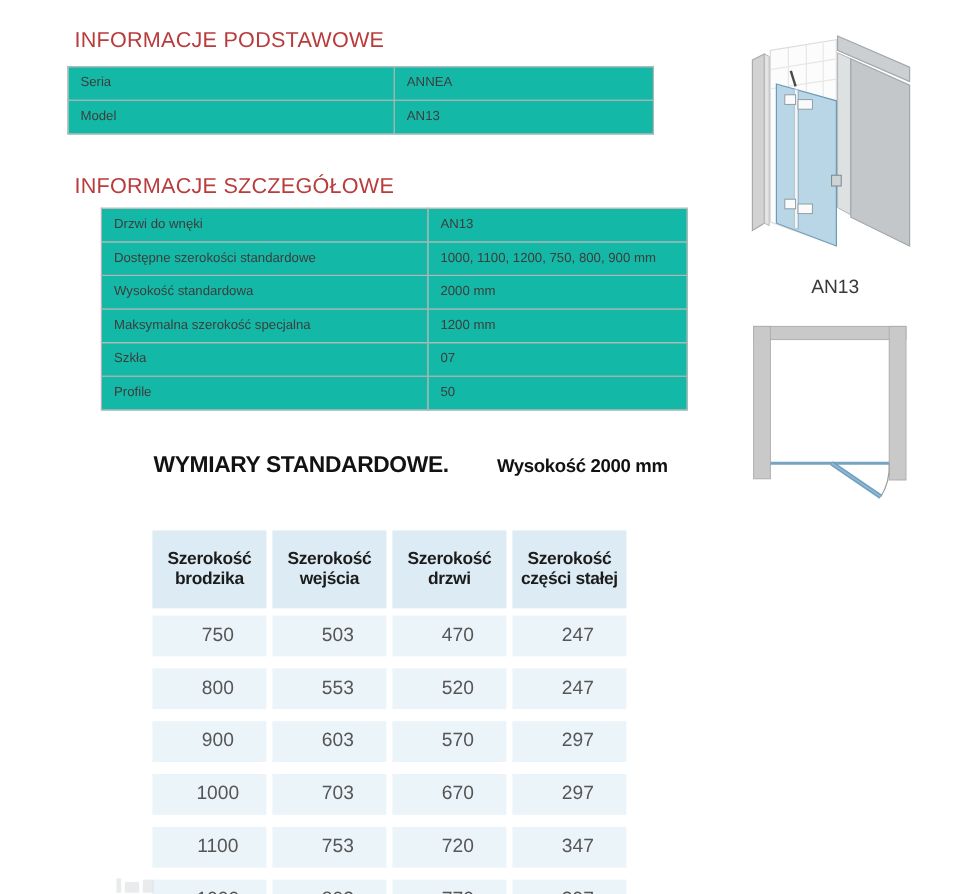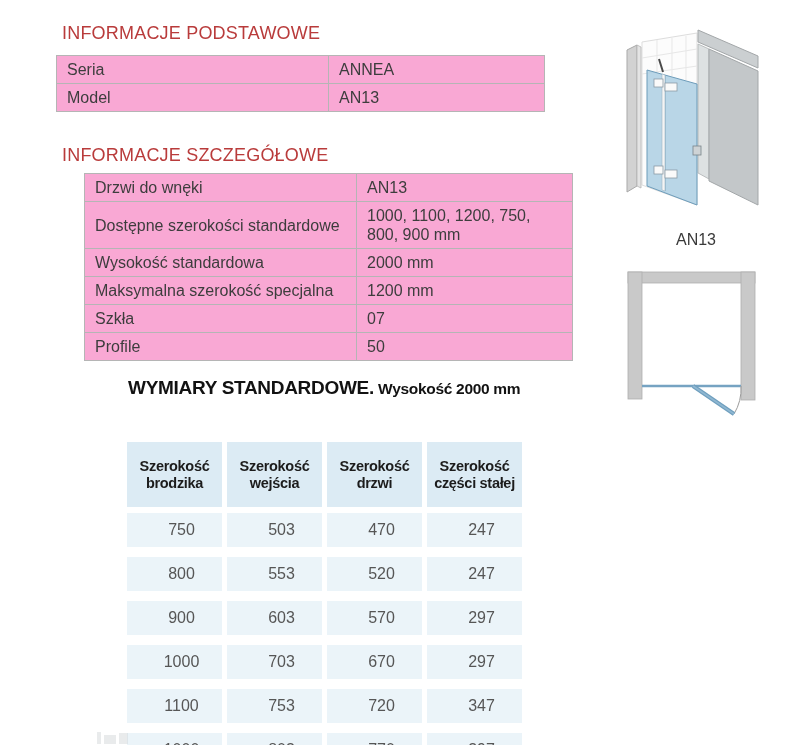"Seria" .spec-table td { background: #f9a8d4 -> #14b8a6; font-size: 16px -> 11px }
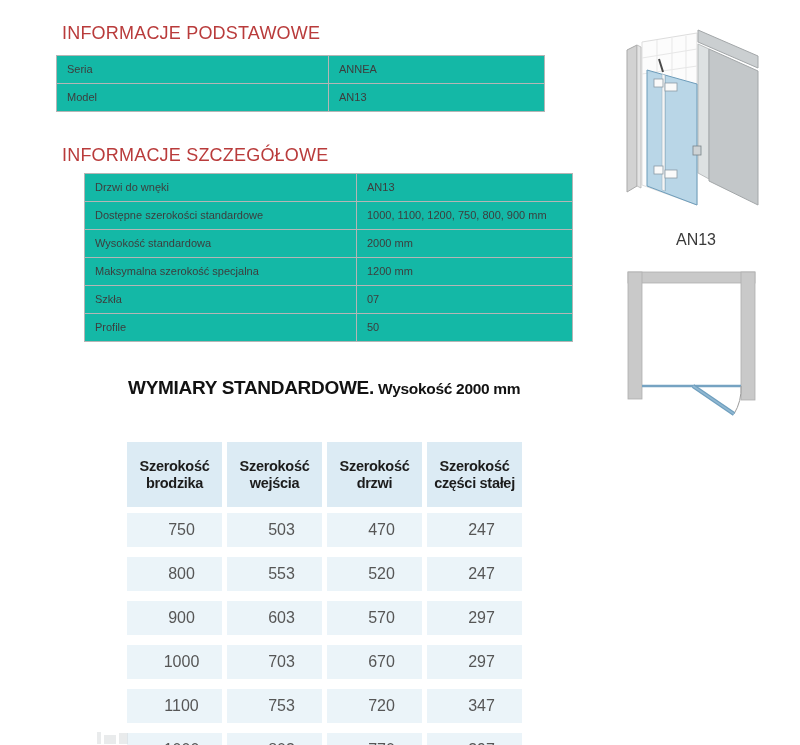"Wysokość 2000 mm" .dim-heading .t2 { margin-left: none -> 36px }
